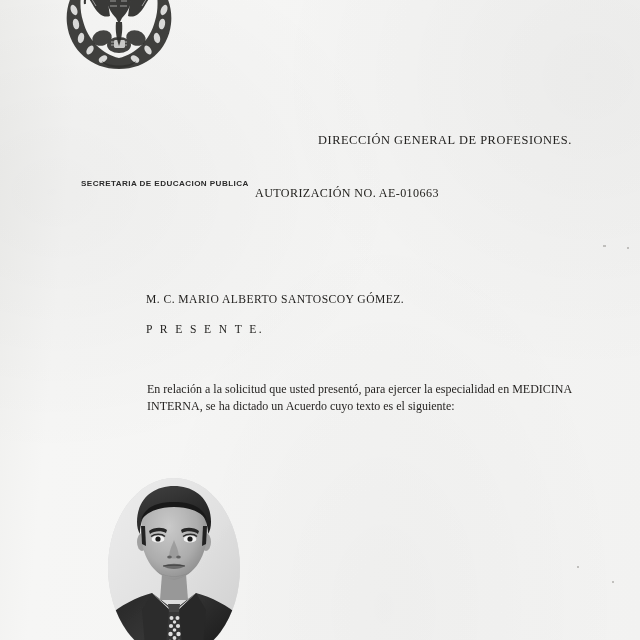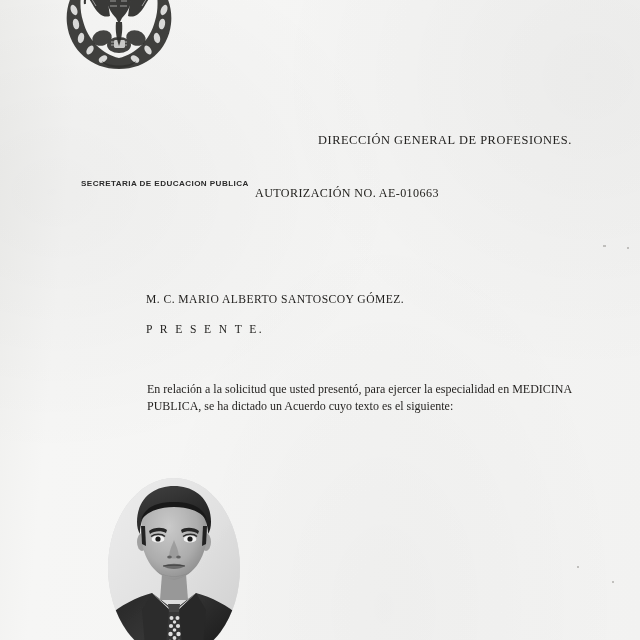"PUBLICA, se ha dictado un" div { text: PUBLICA -> INTERNA }
